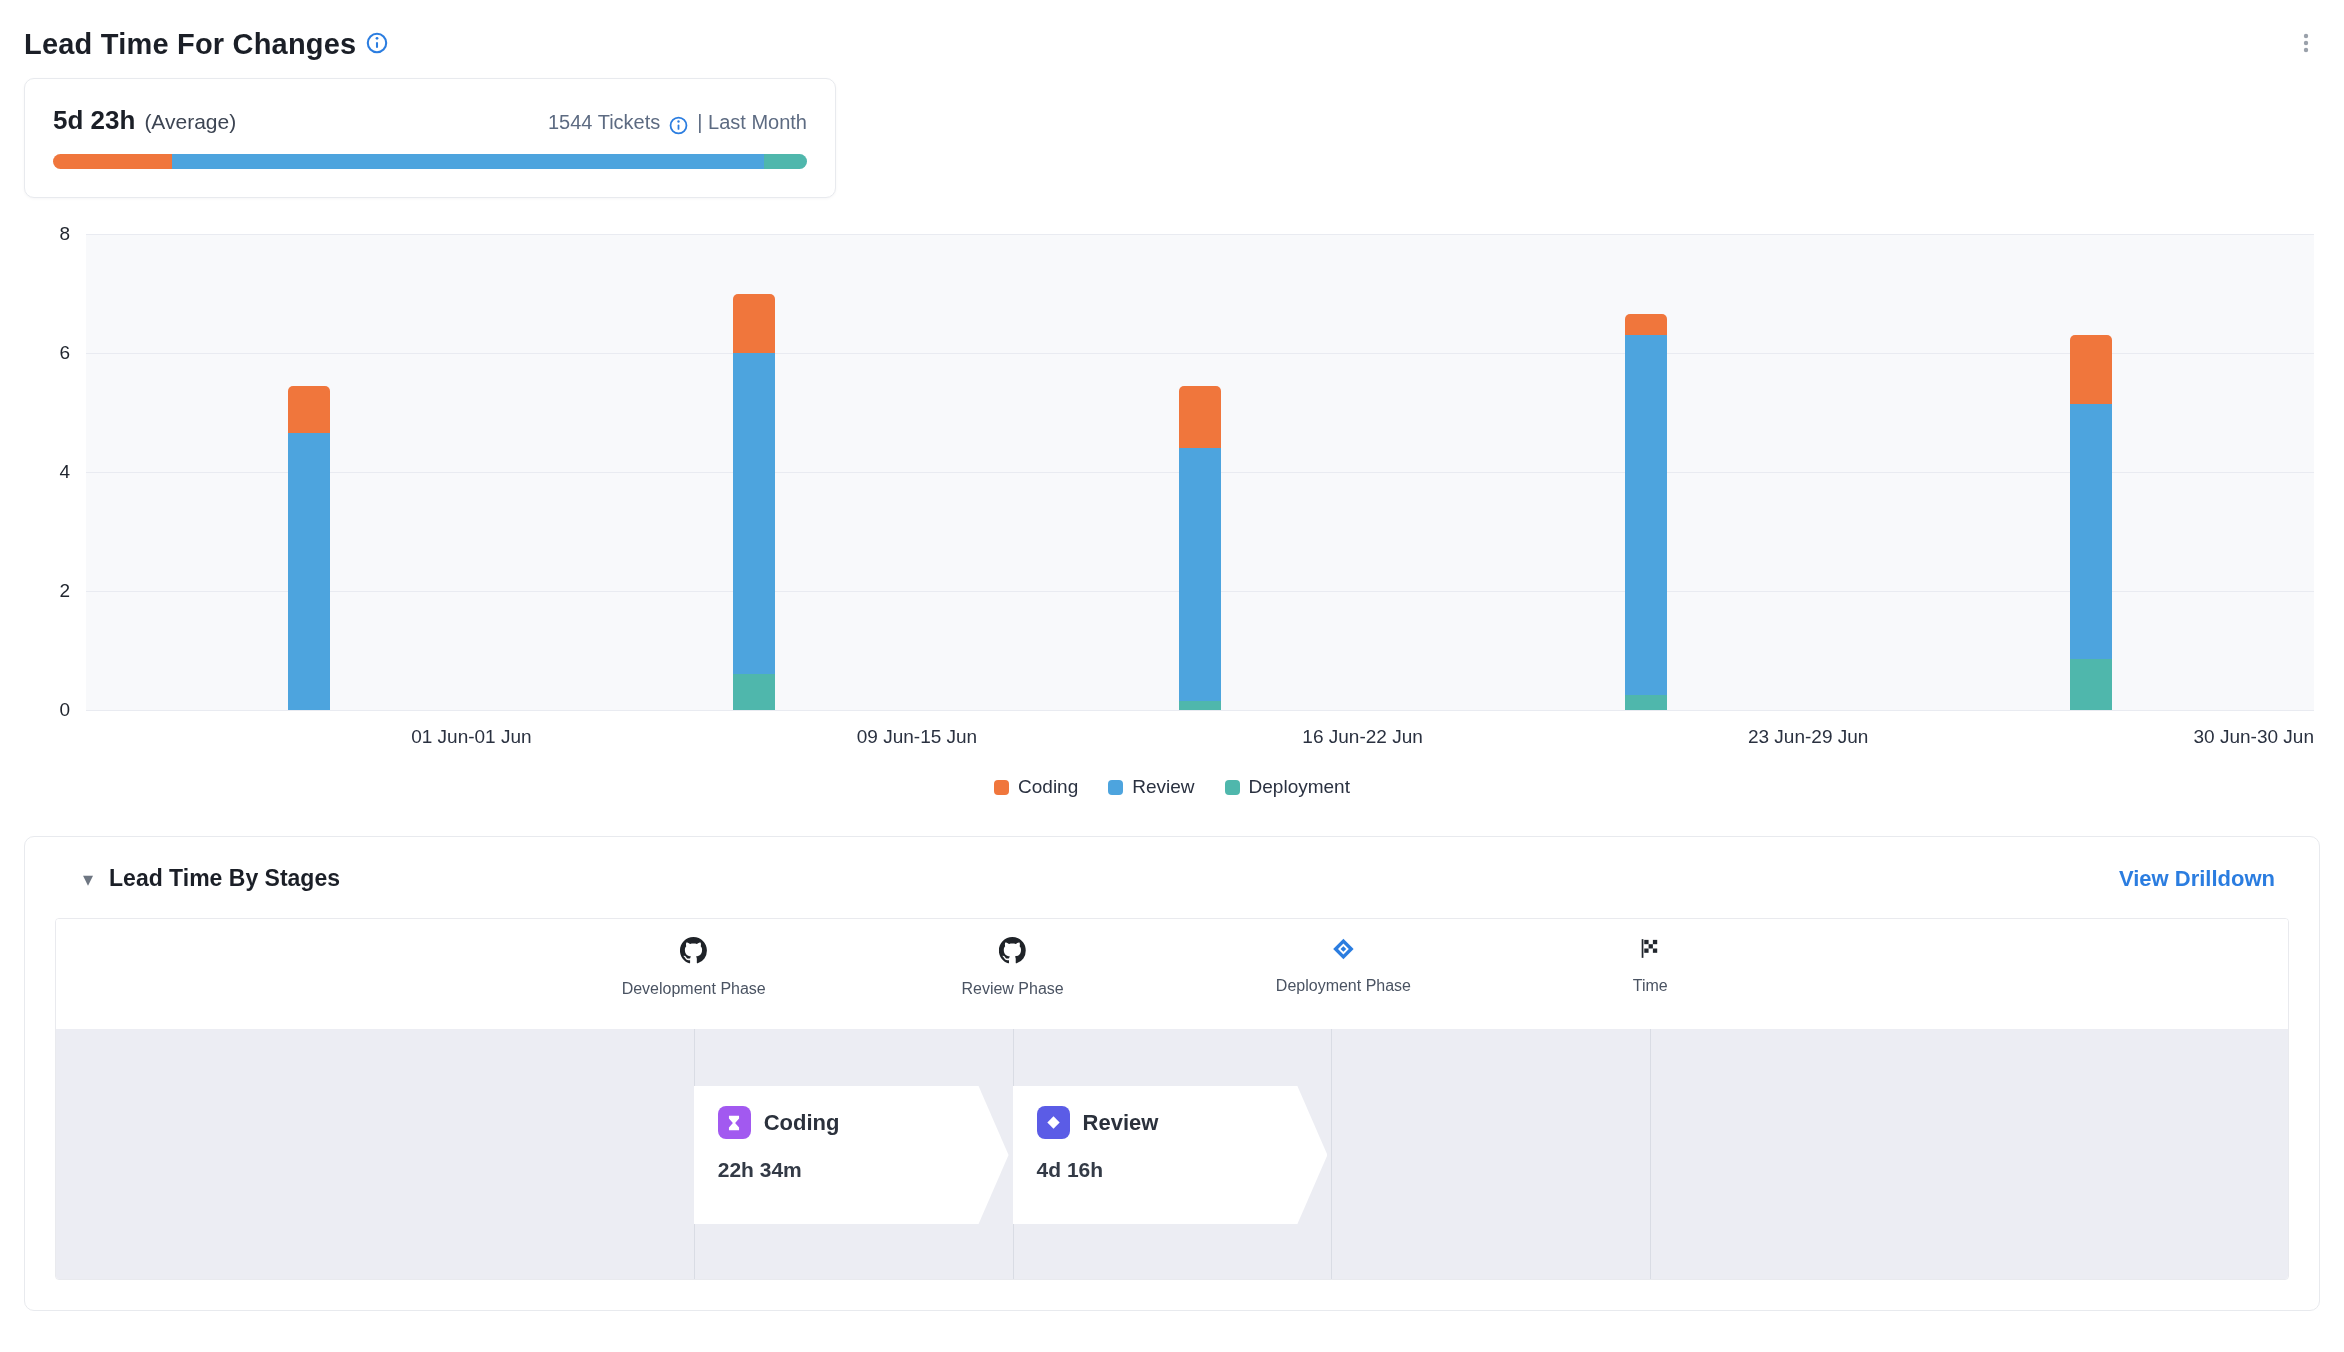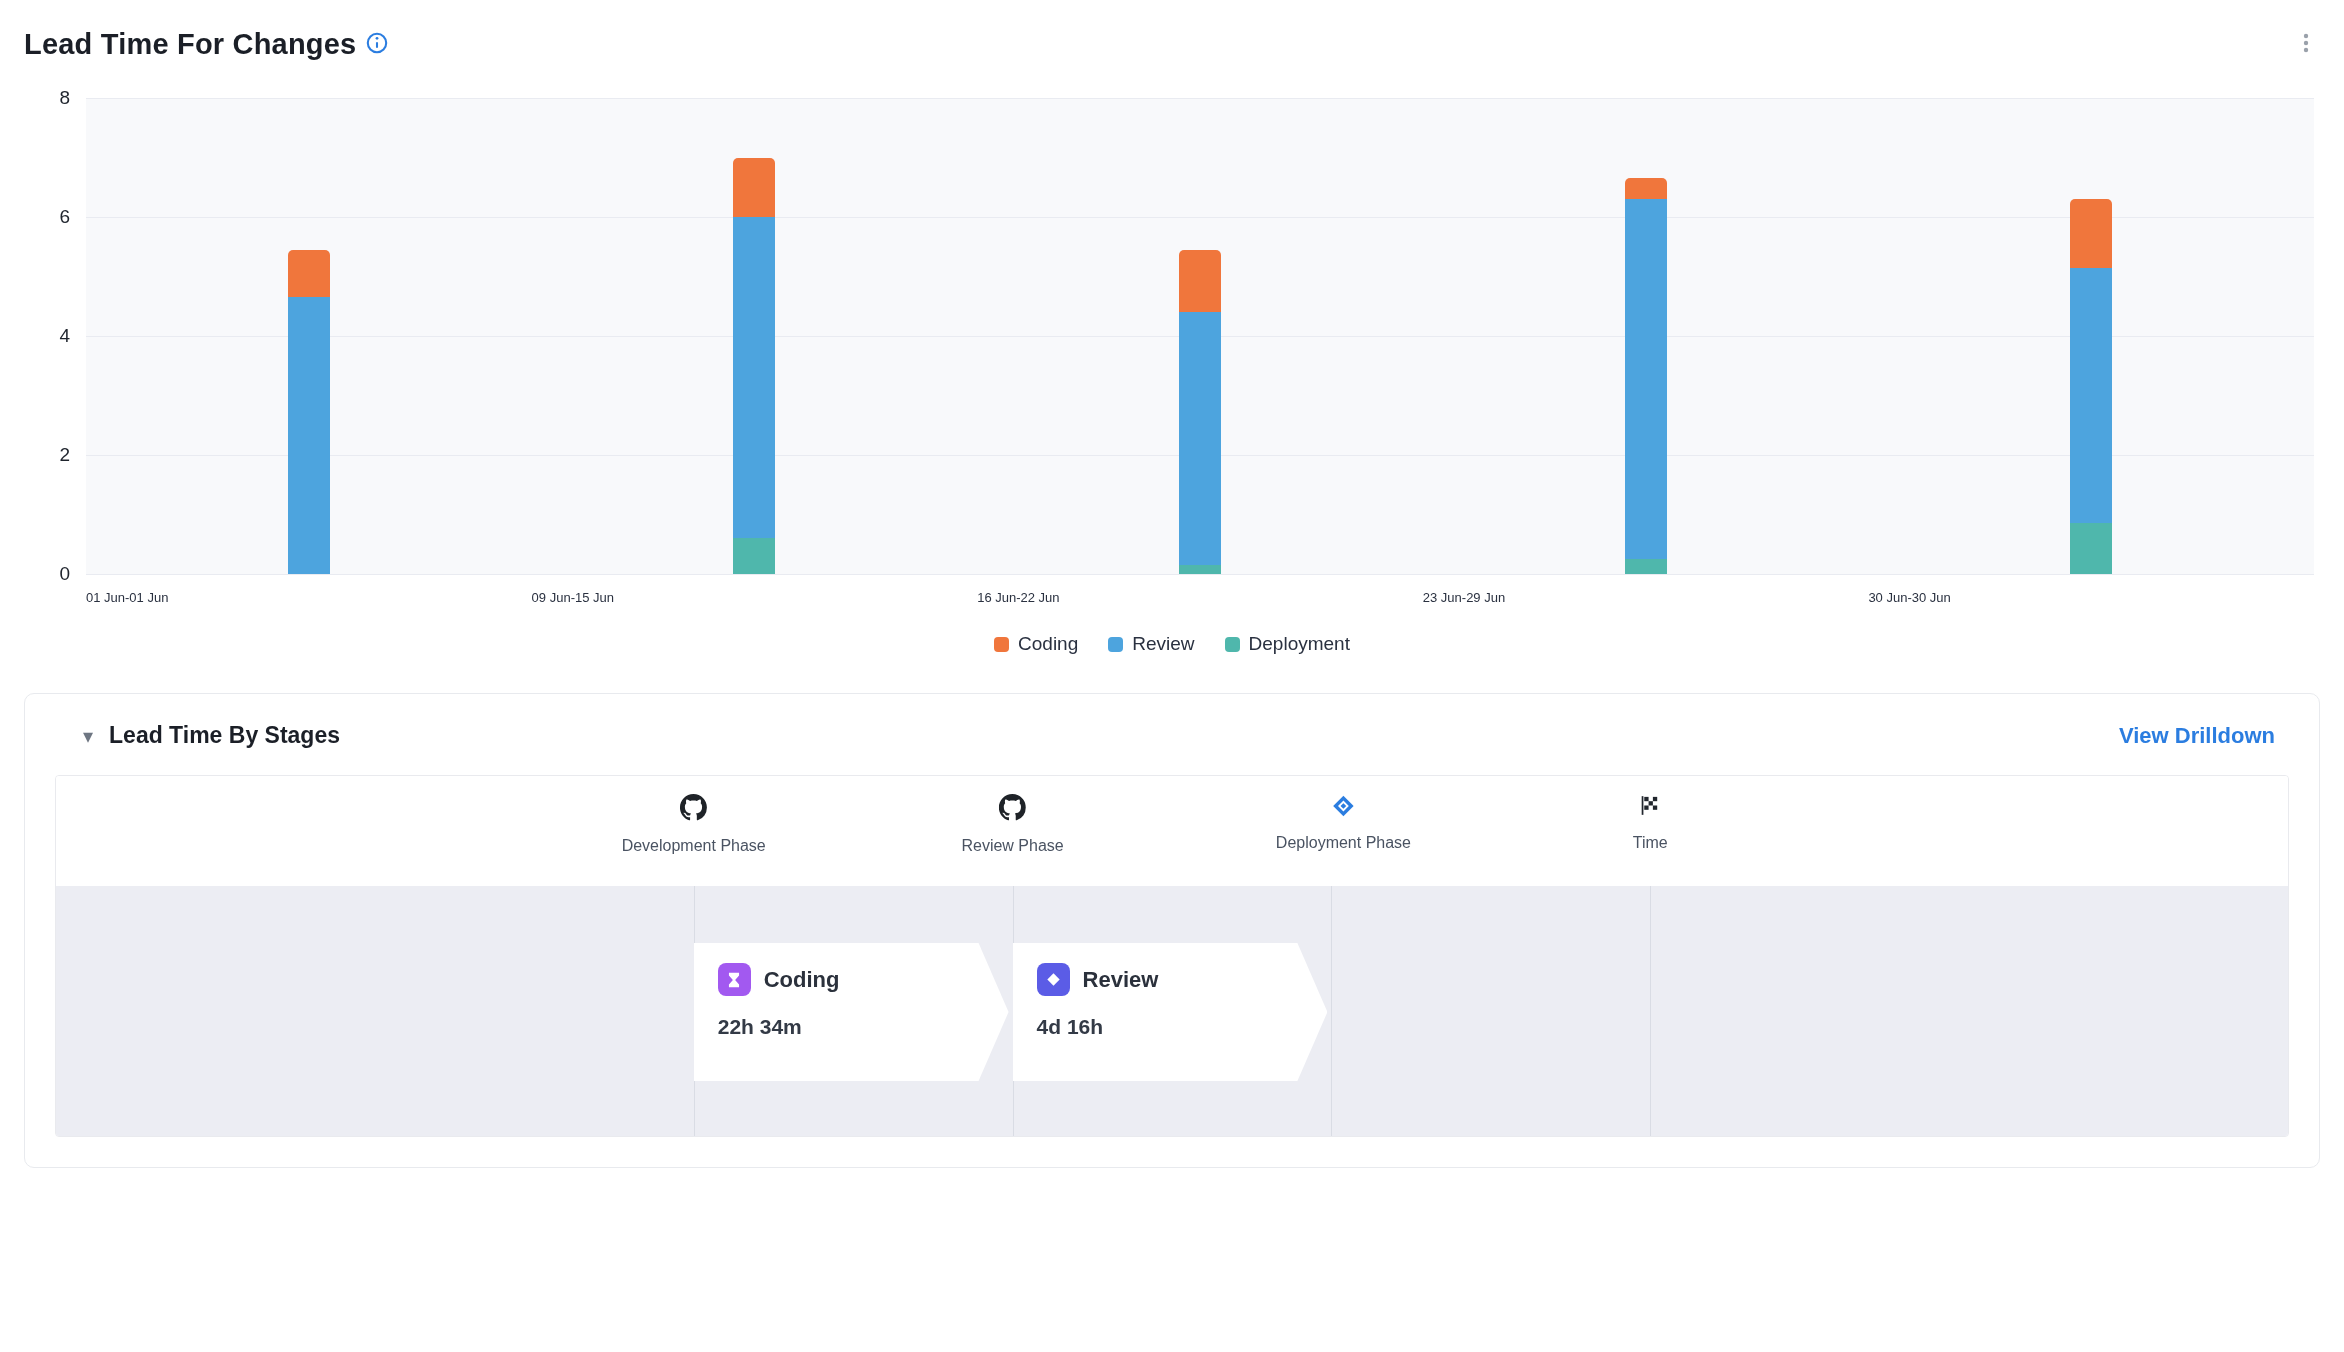"5d 23h" div.summary-card { html: none -> <div> <div> <span>5d 23h</span> <span>(Average)</span> <div> <span>1544 Tickets</span> <span> <svg> <circle></circle> <rect></rect> <circle></circle> </svg> </span> <span>| Last Month</span> </div> </div> <div> <div></div> <div></div> <div></div> </div> </div> }
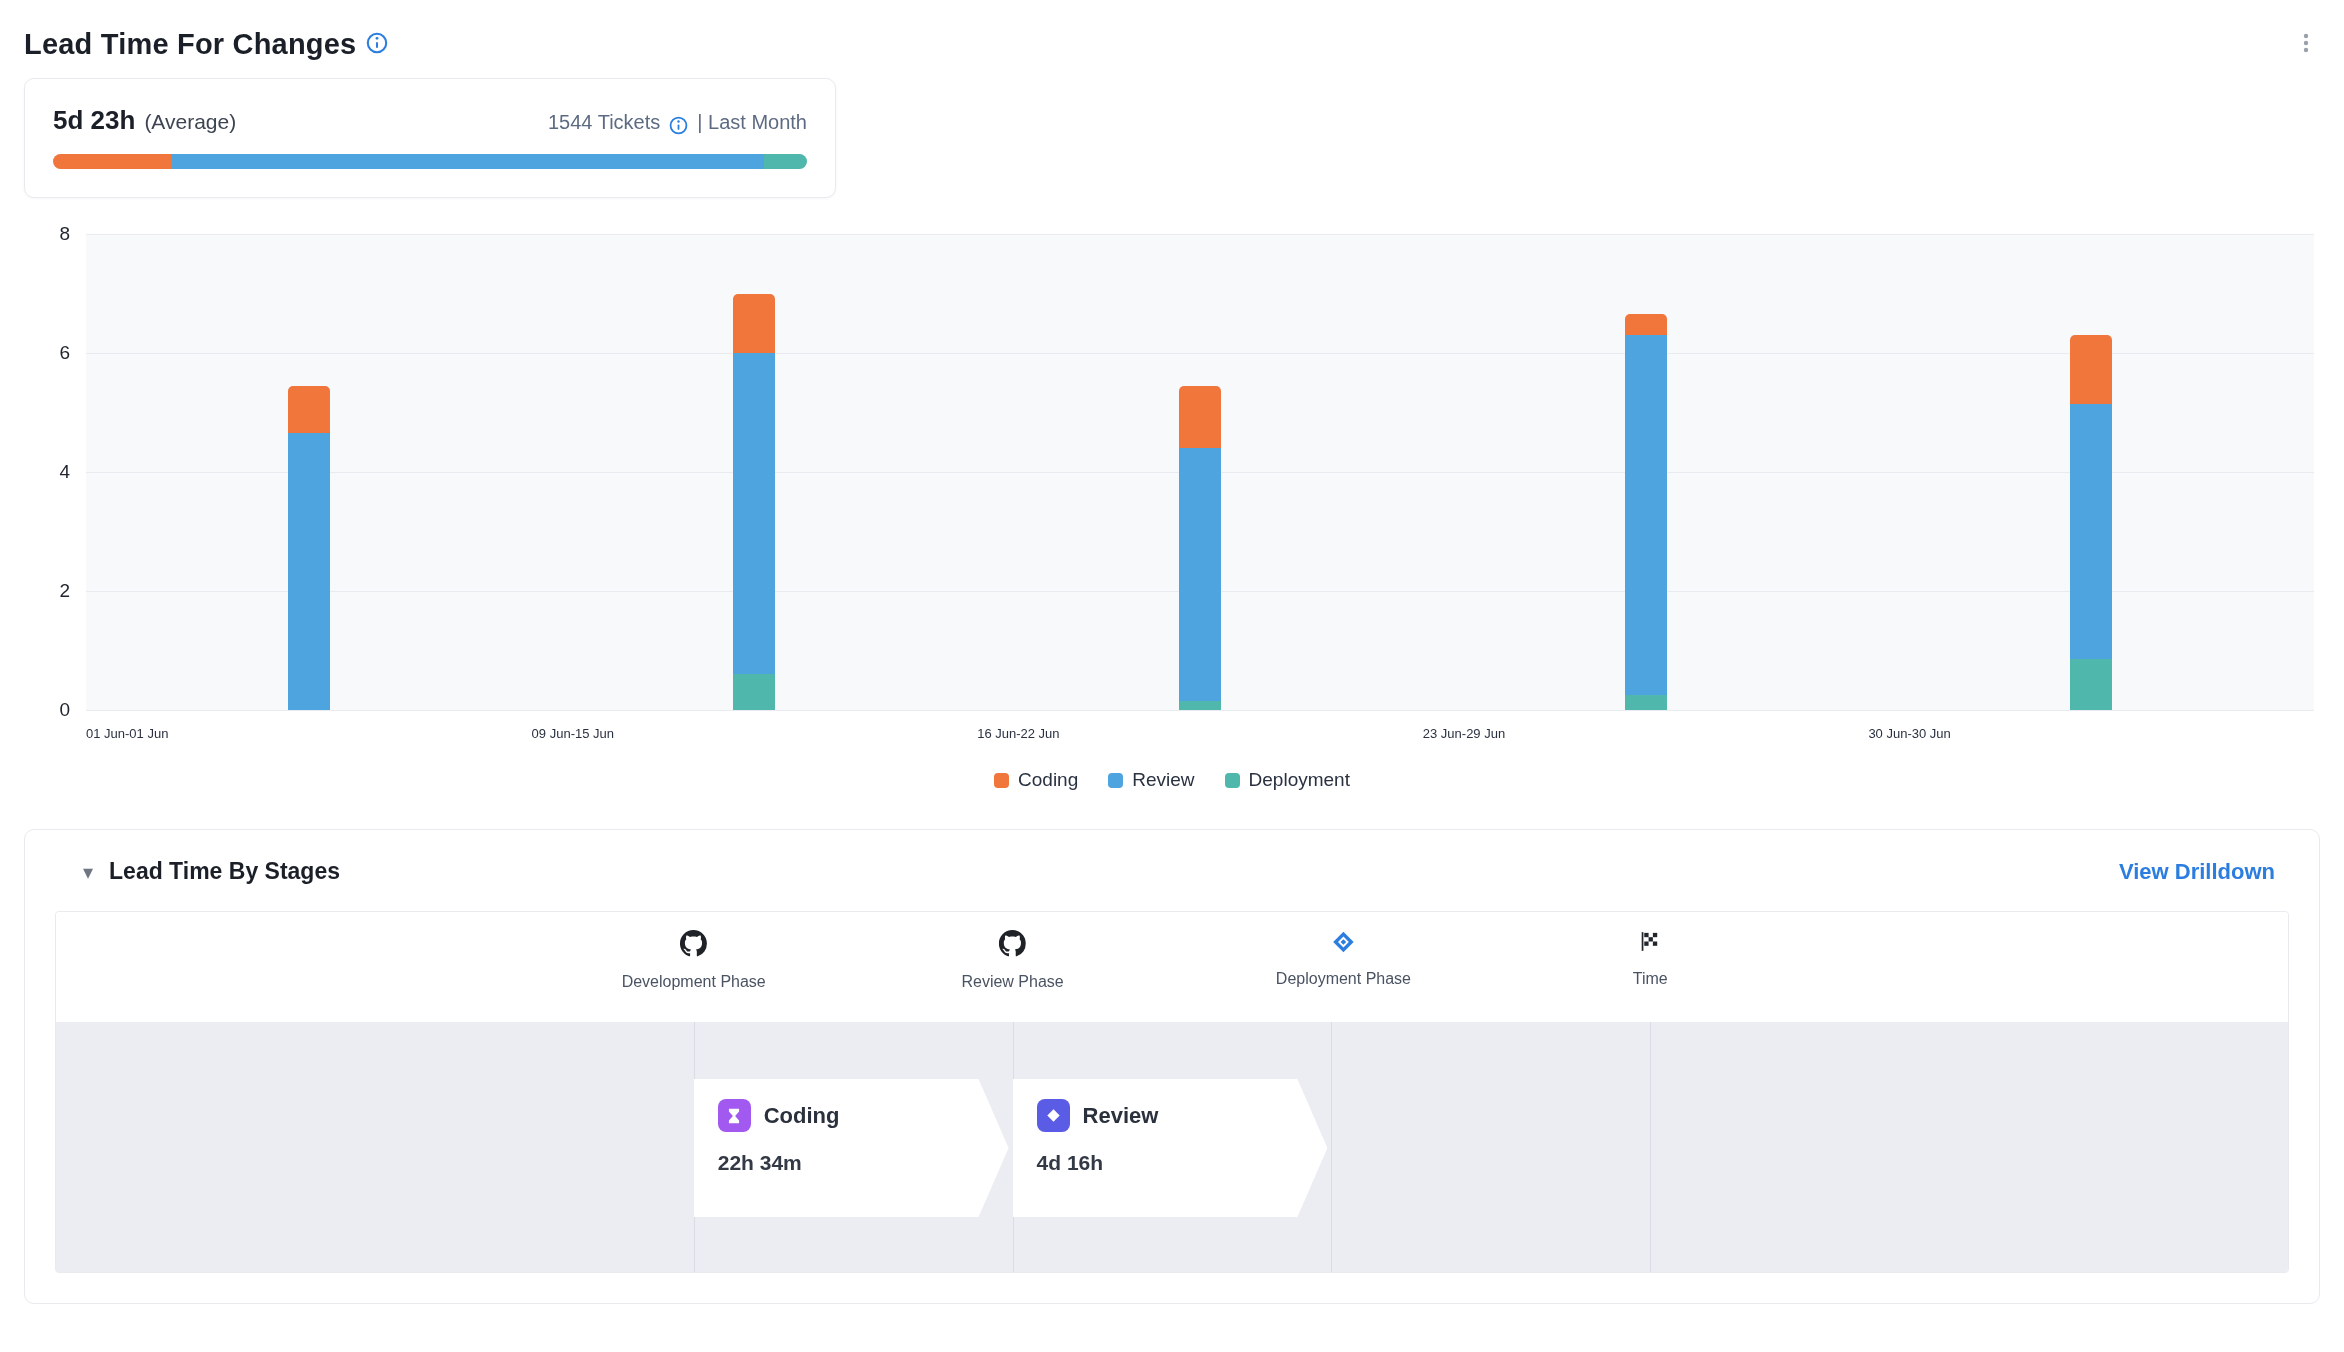"01 Jun-01 Jun" .xtick { font-size: 13px -> 19px; text-align: left -> right }
